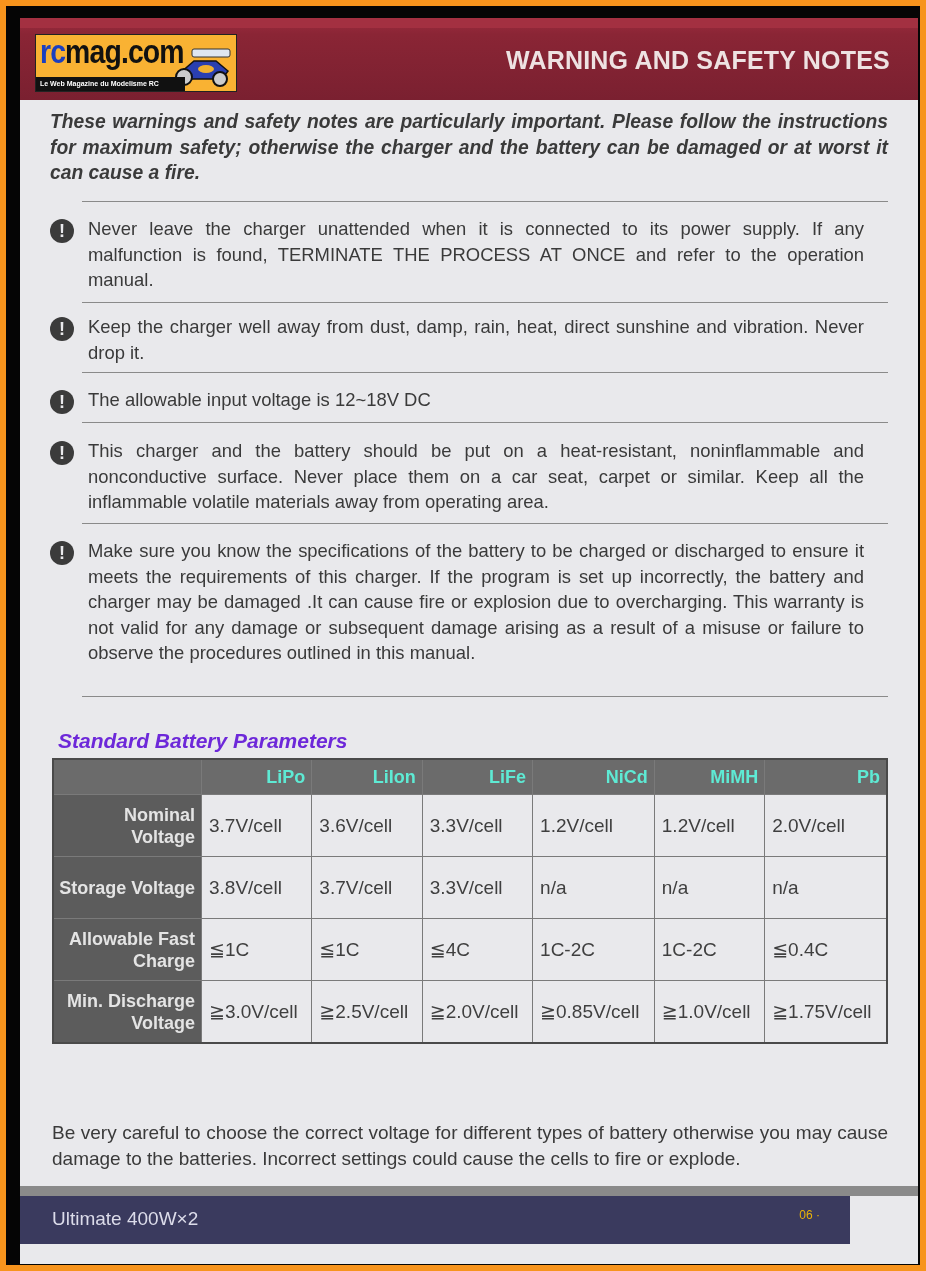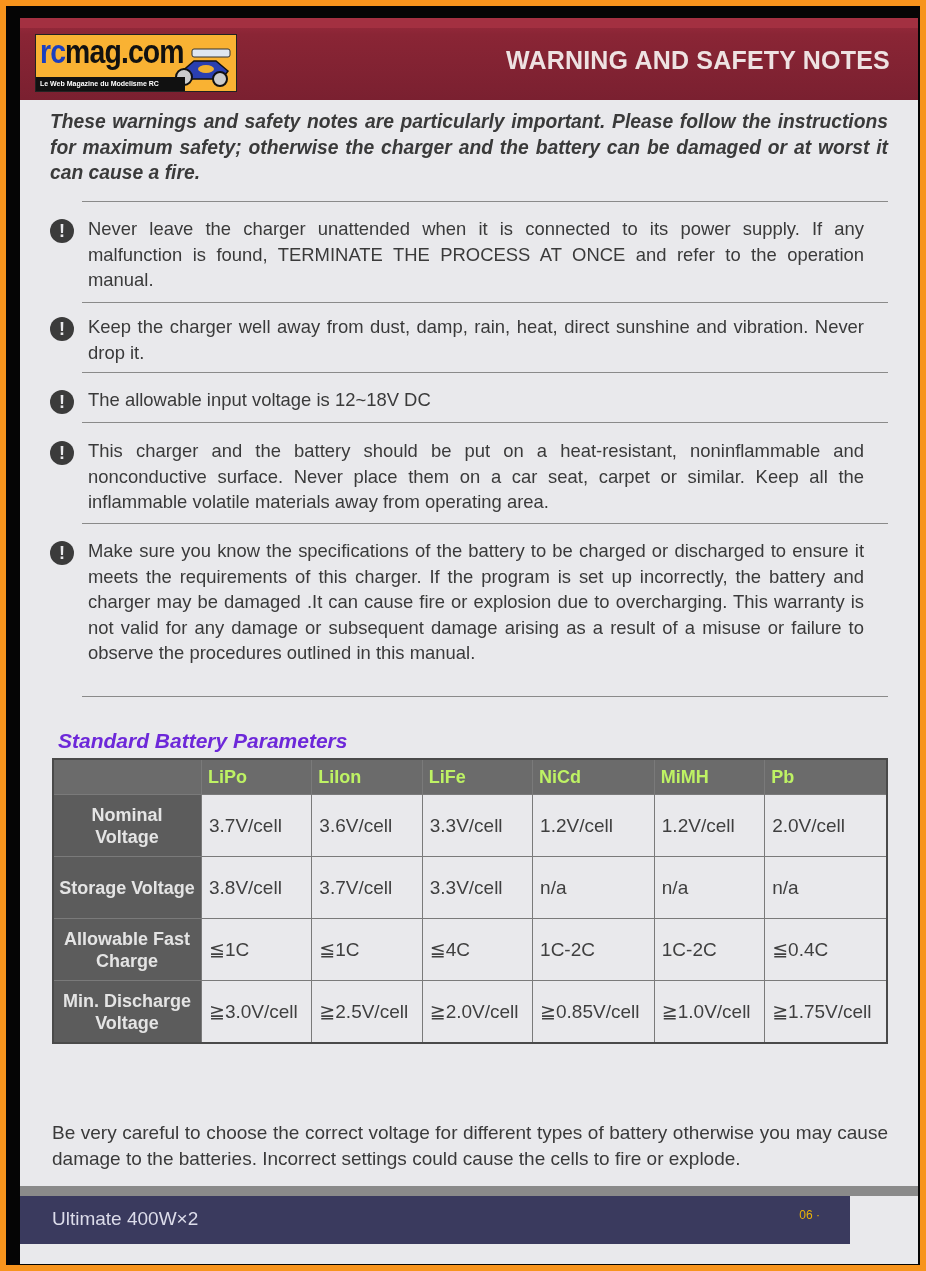"LiPo" table.params thead th { color: #bef264 -> #5eead4; text-align: left -> right }
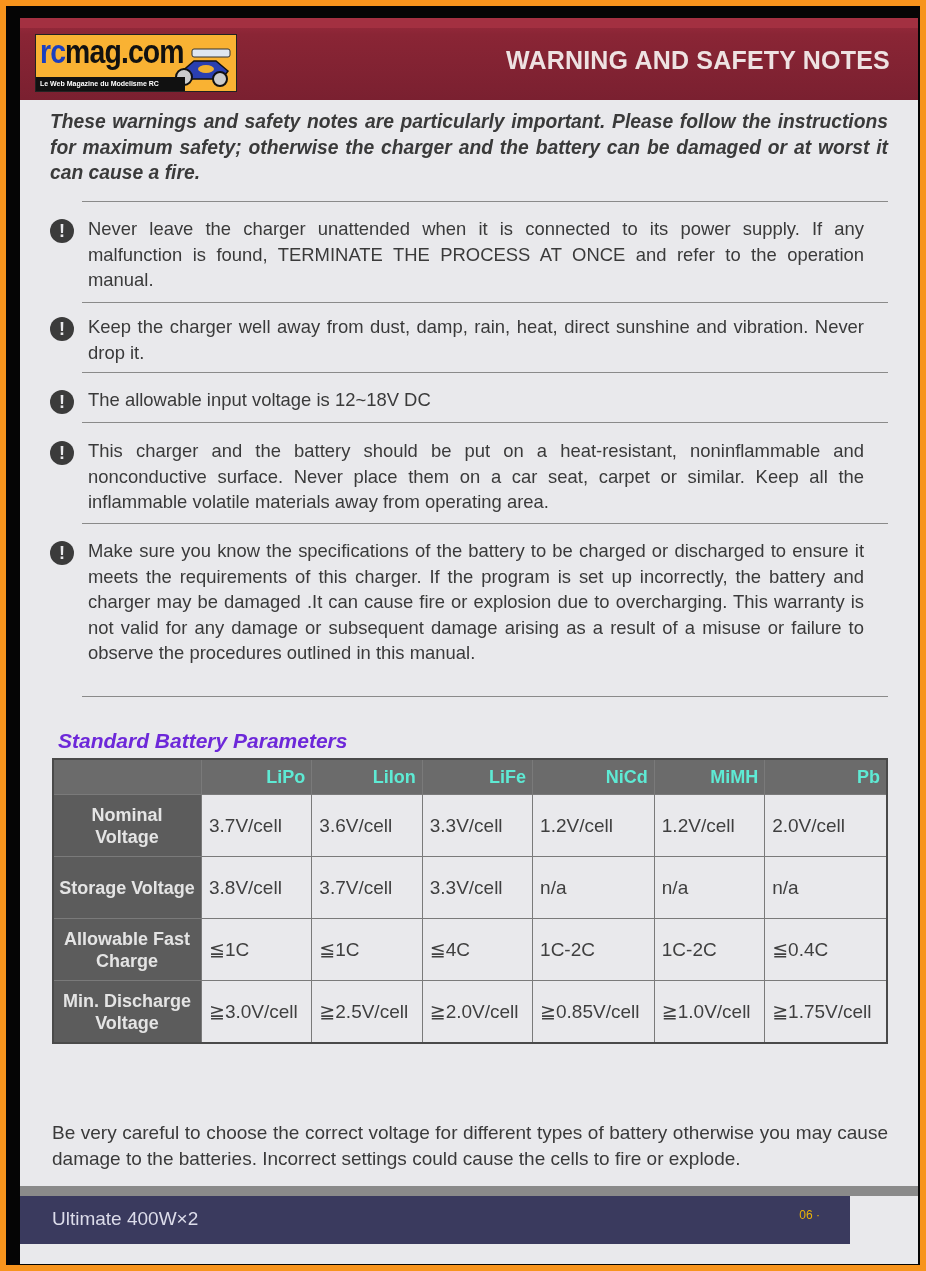"Nominal Voltage" table.params tbody th { text-align: center -> right }
